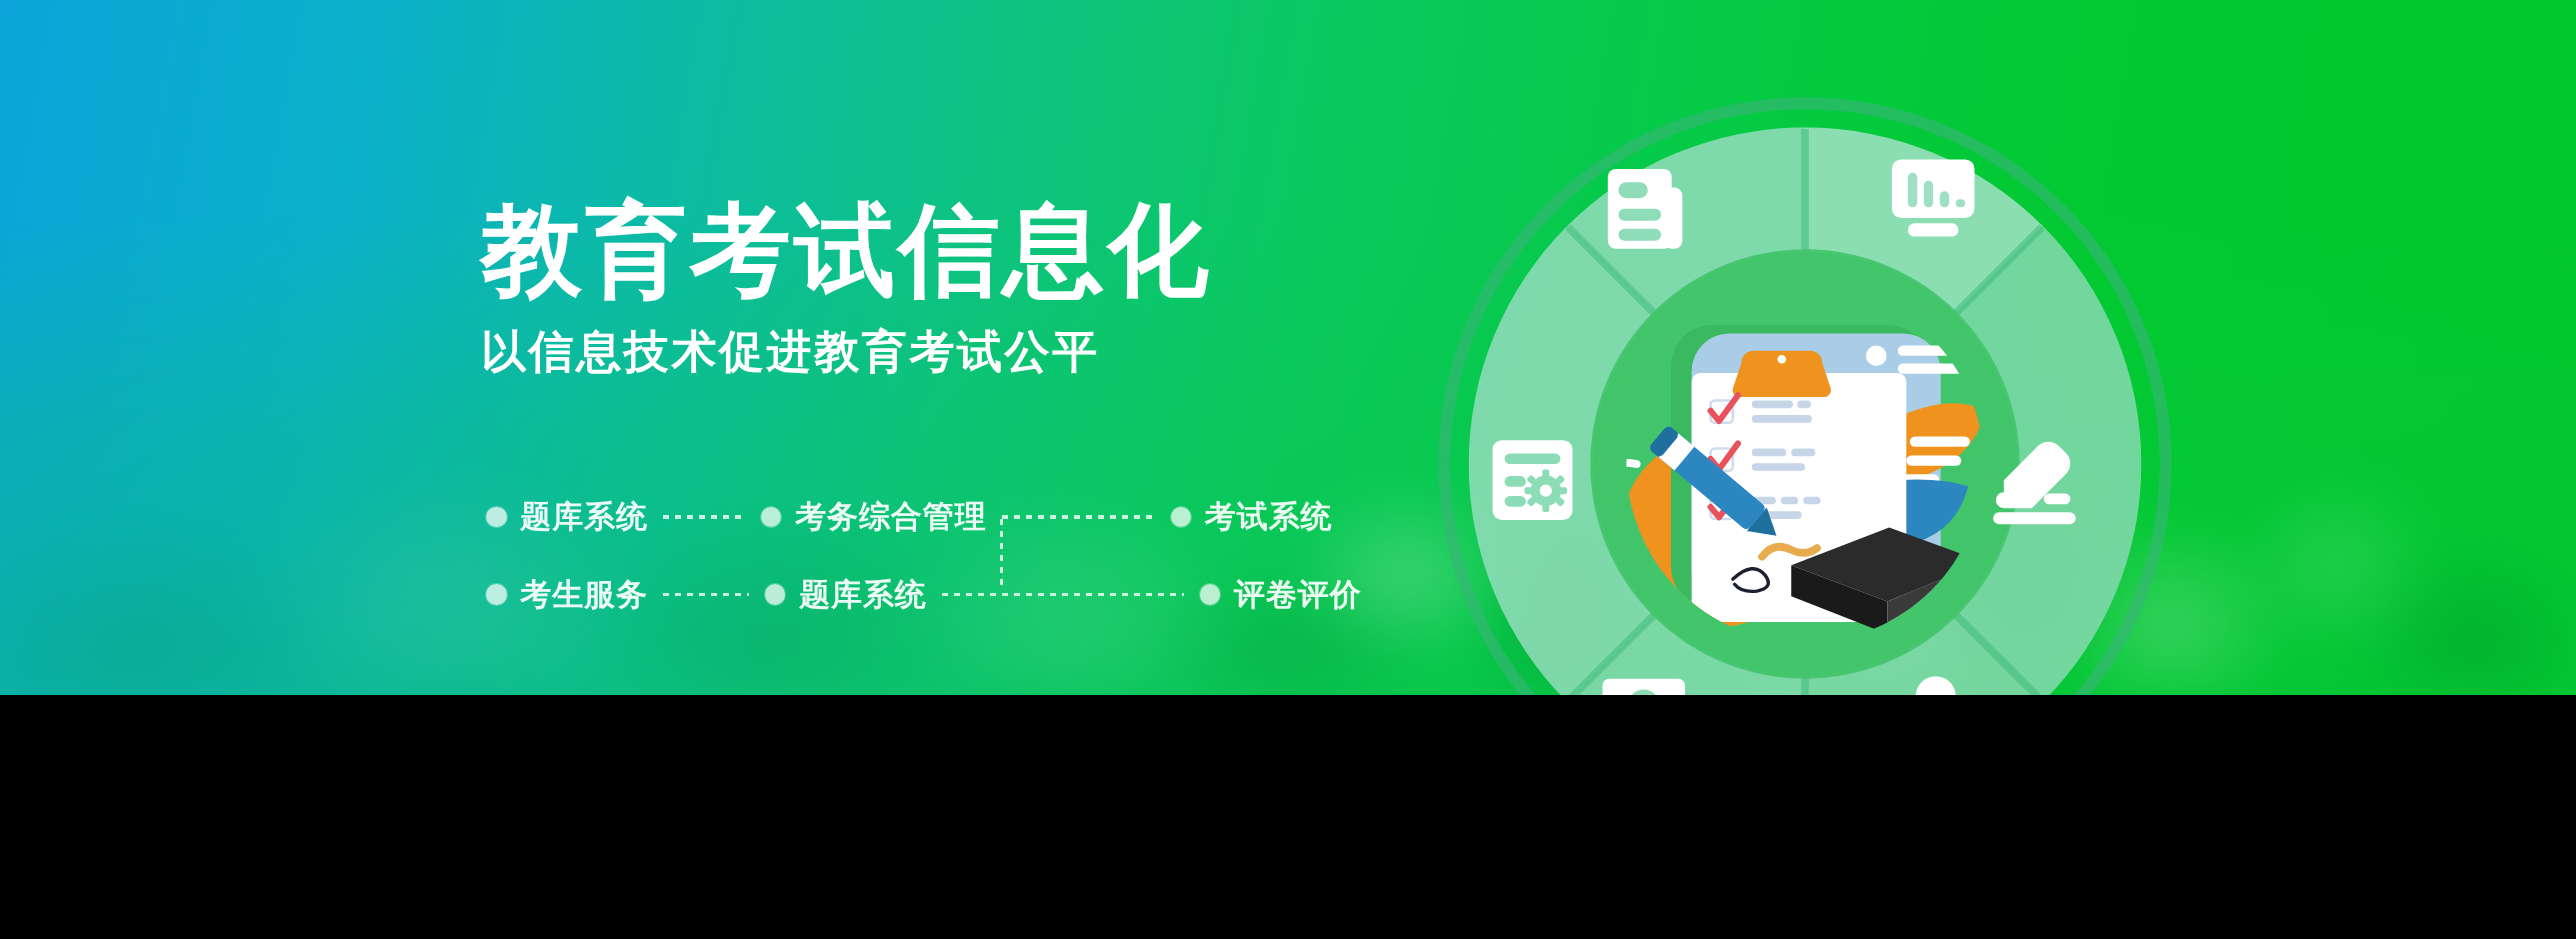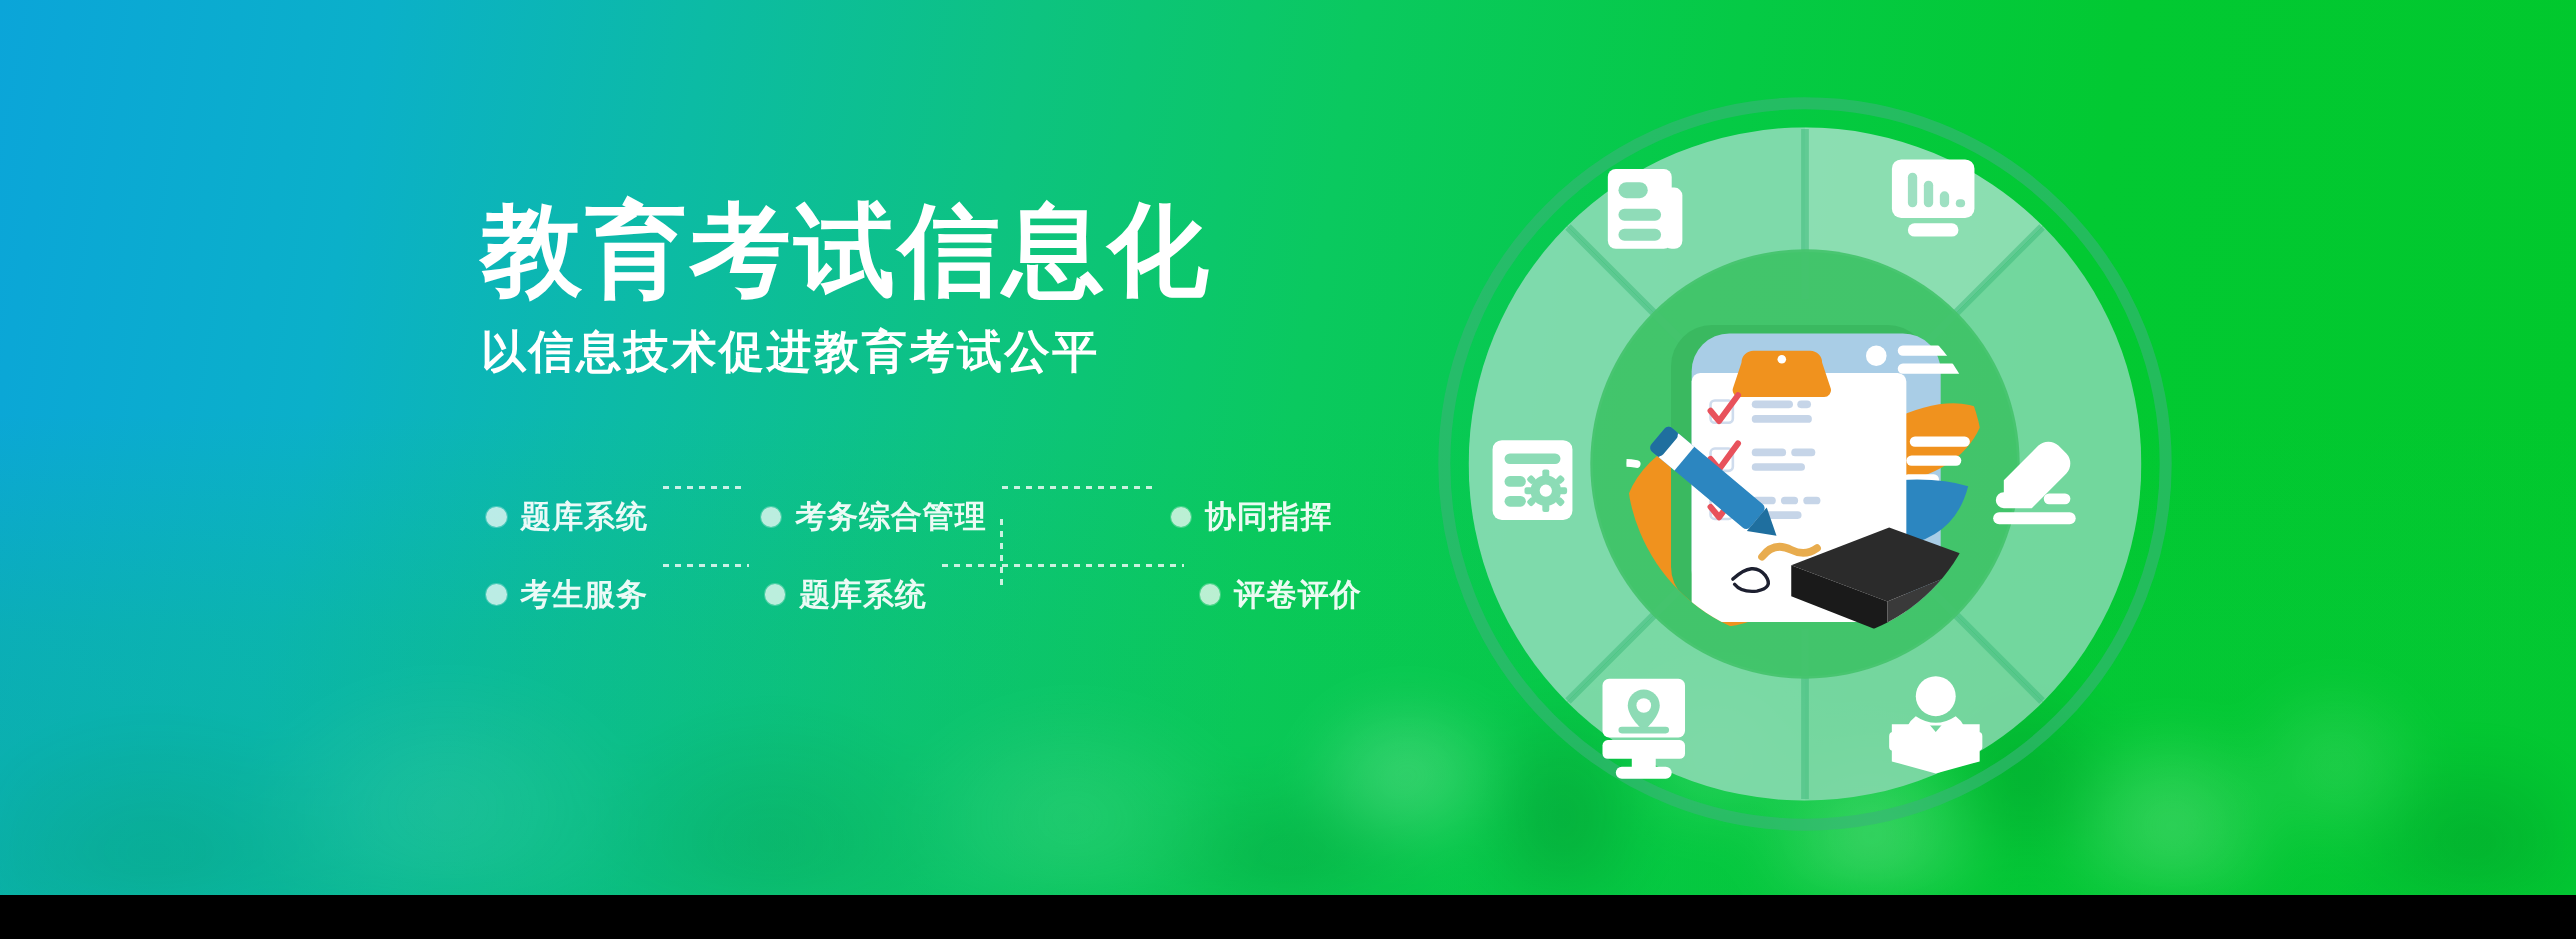"教育考试信息化" #banner { height: 895px -> 695px }
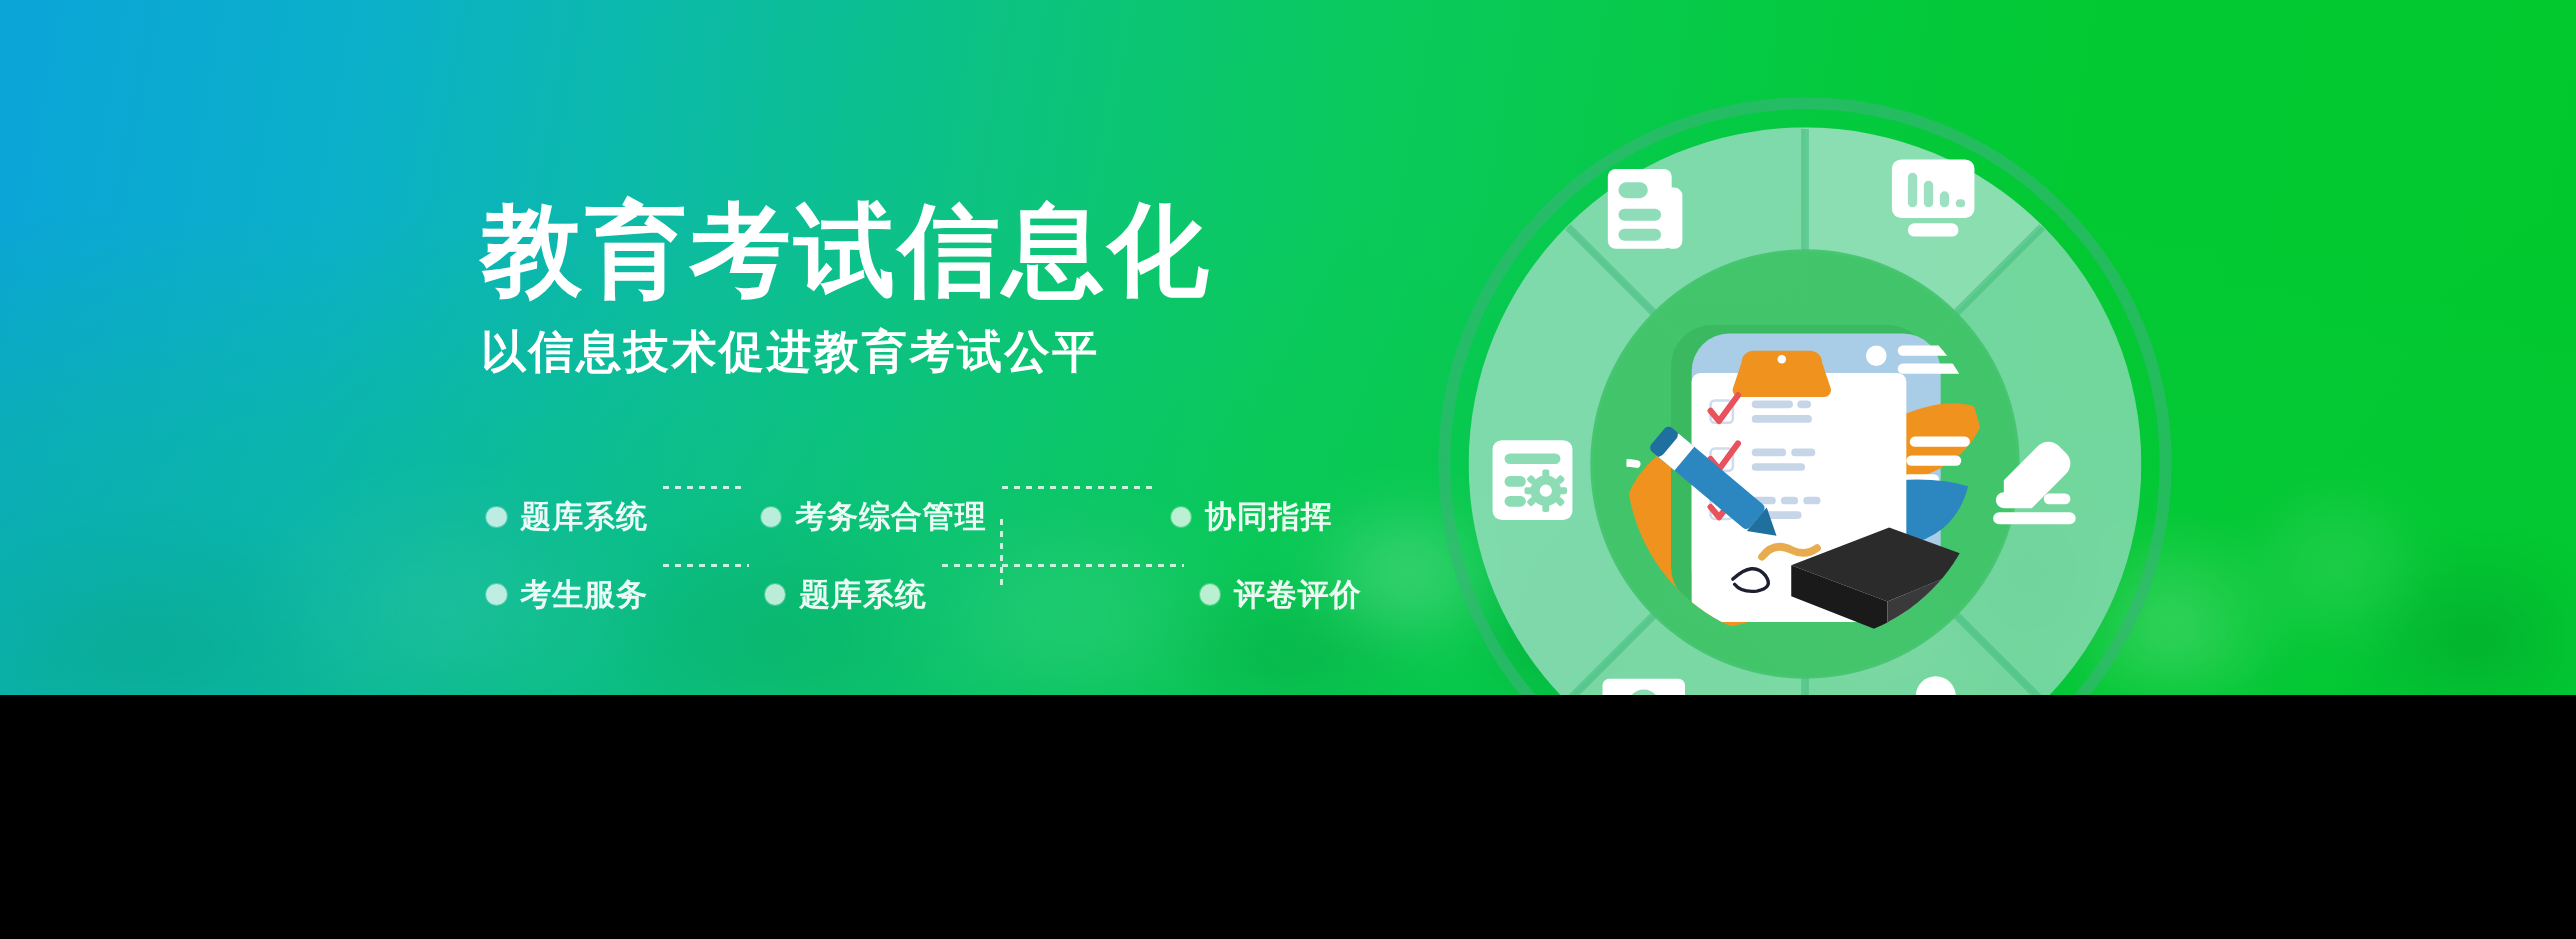"题库系统" .feature-row { align-items: none -> center }
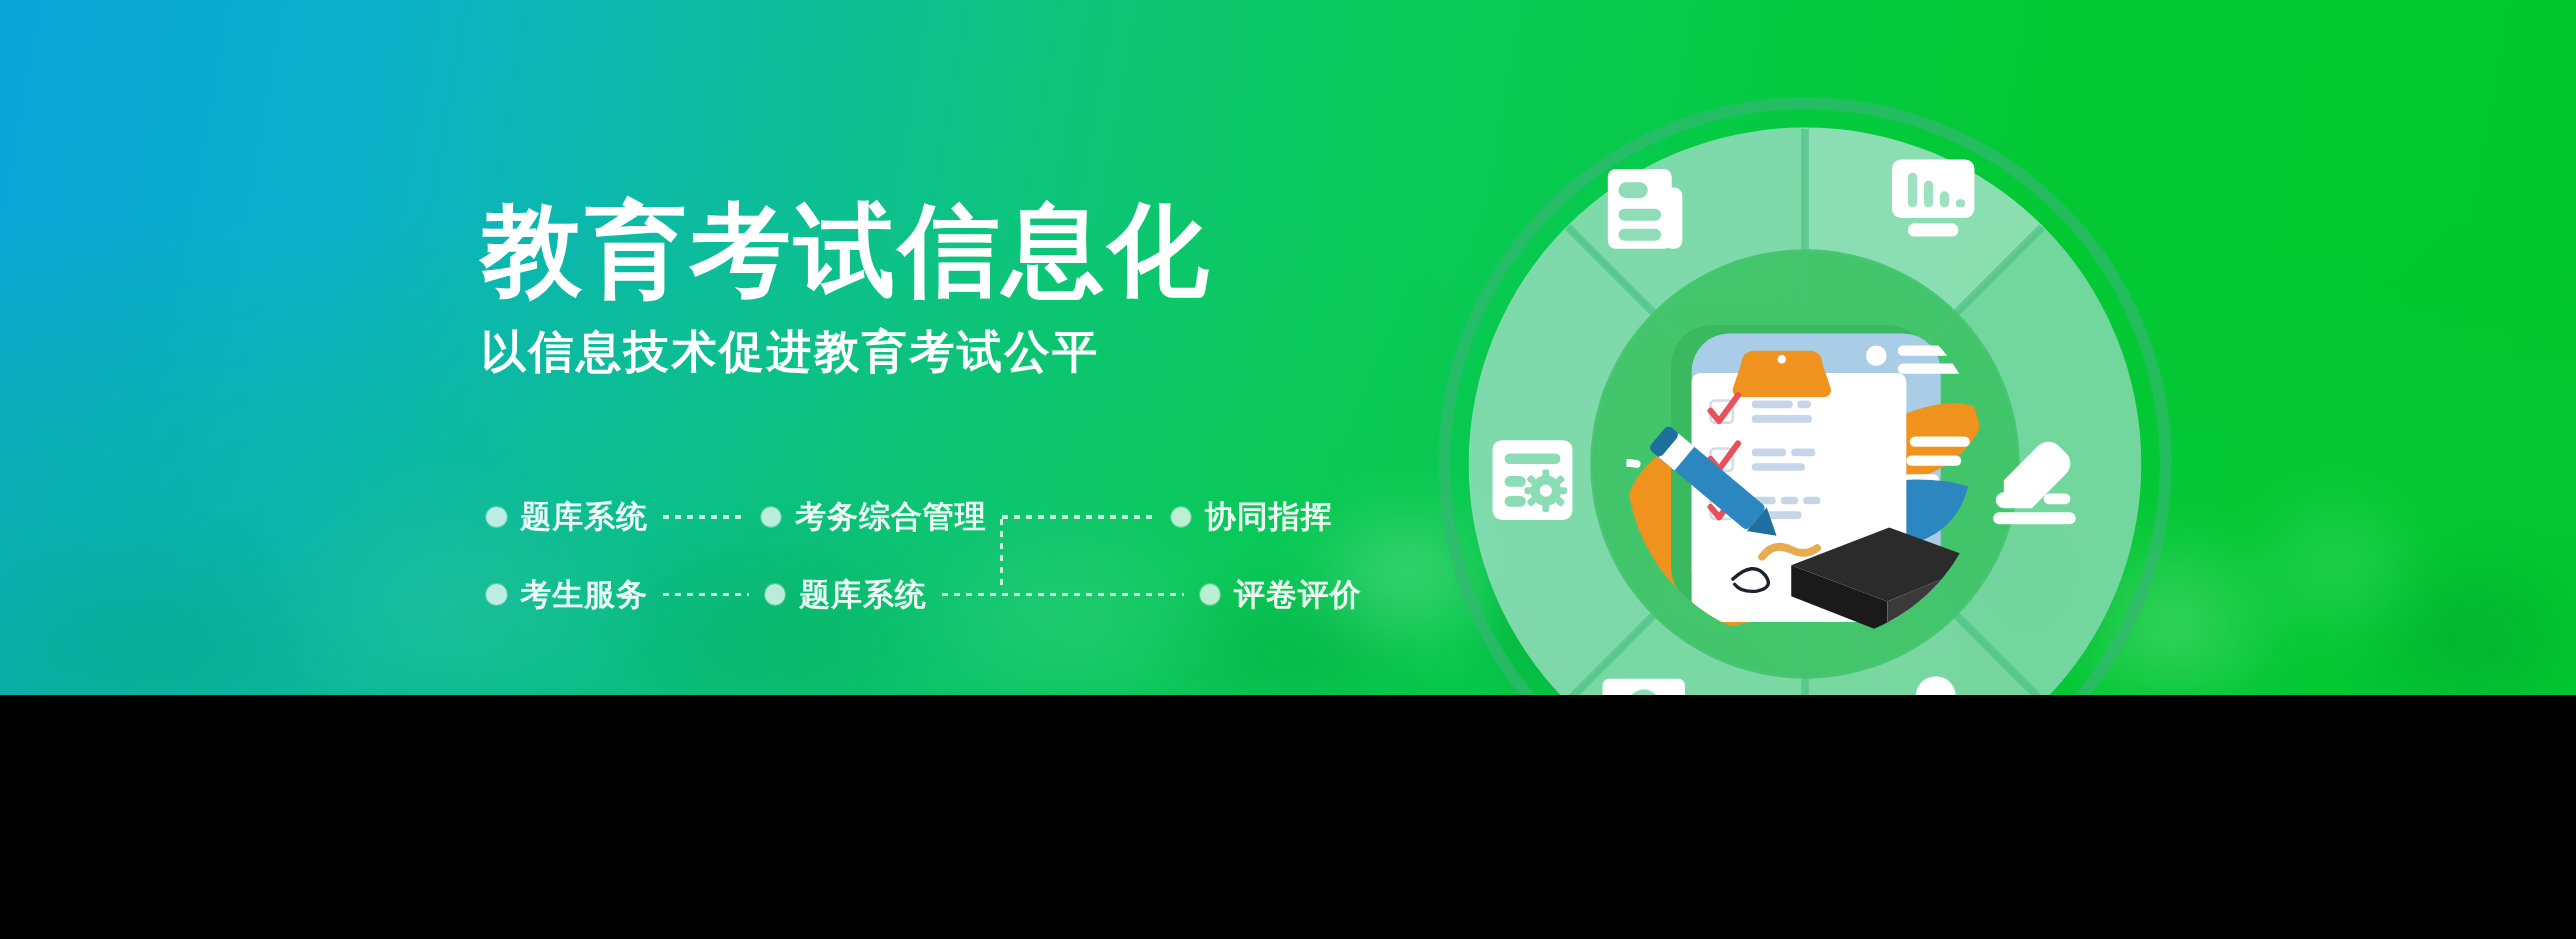"协同指挥" span.f-label { text: 协同指挥 -> 考试系统 }
